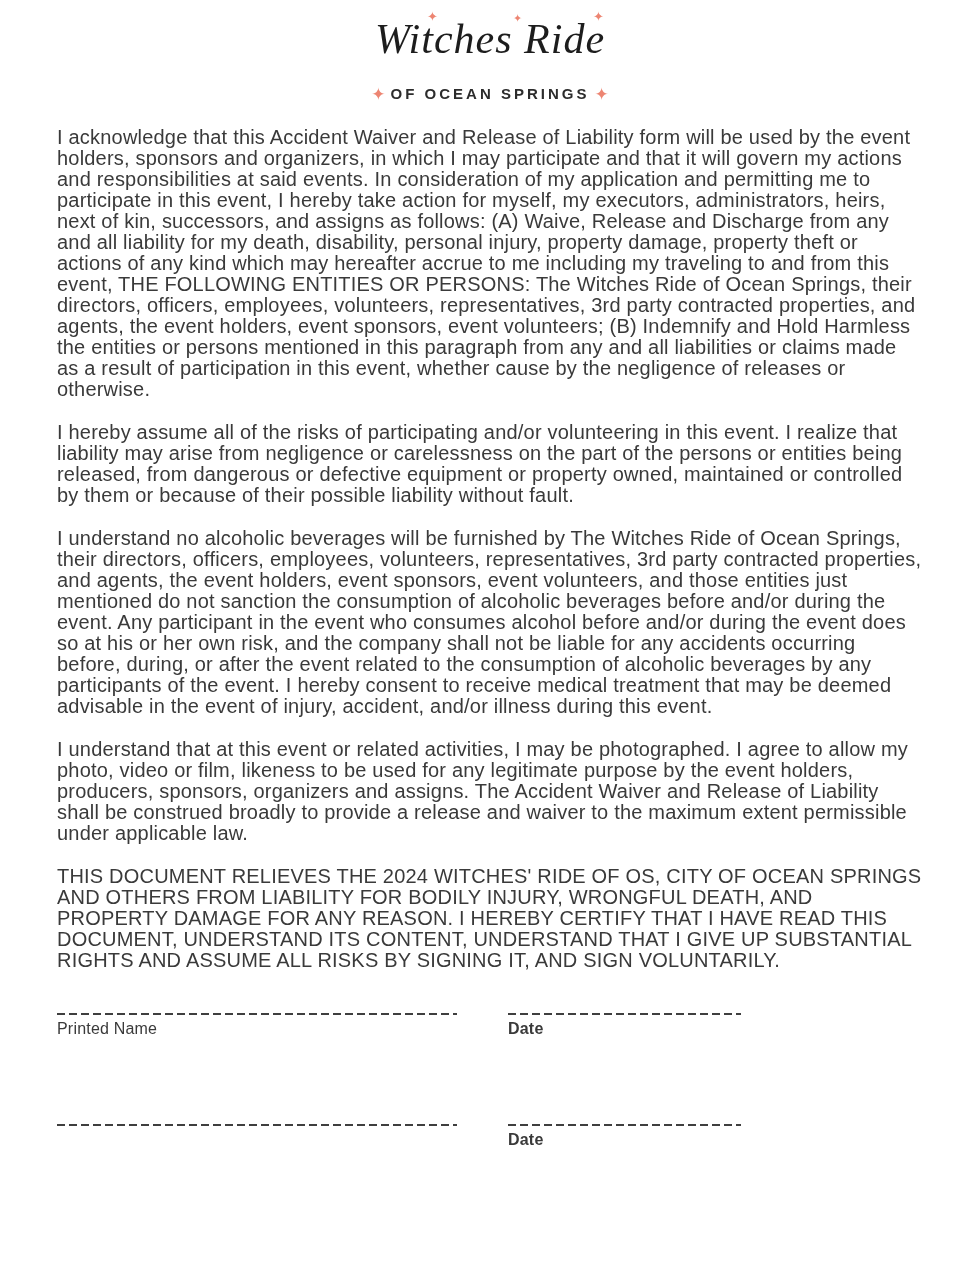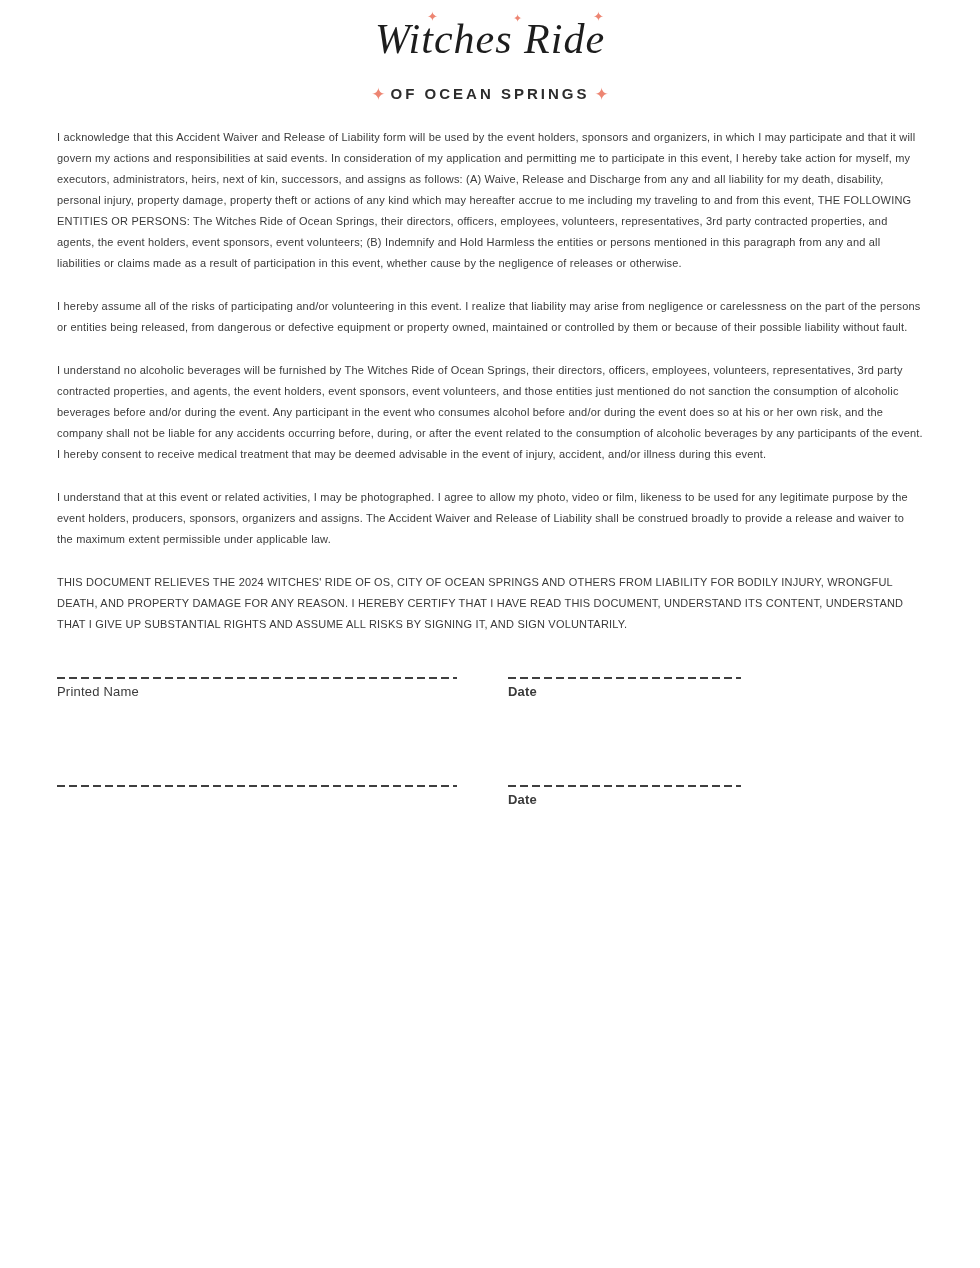"I acknowledge that this Accident" .doc-body p { font-size: 11px -> 20px }
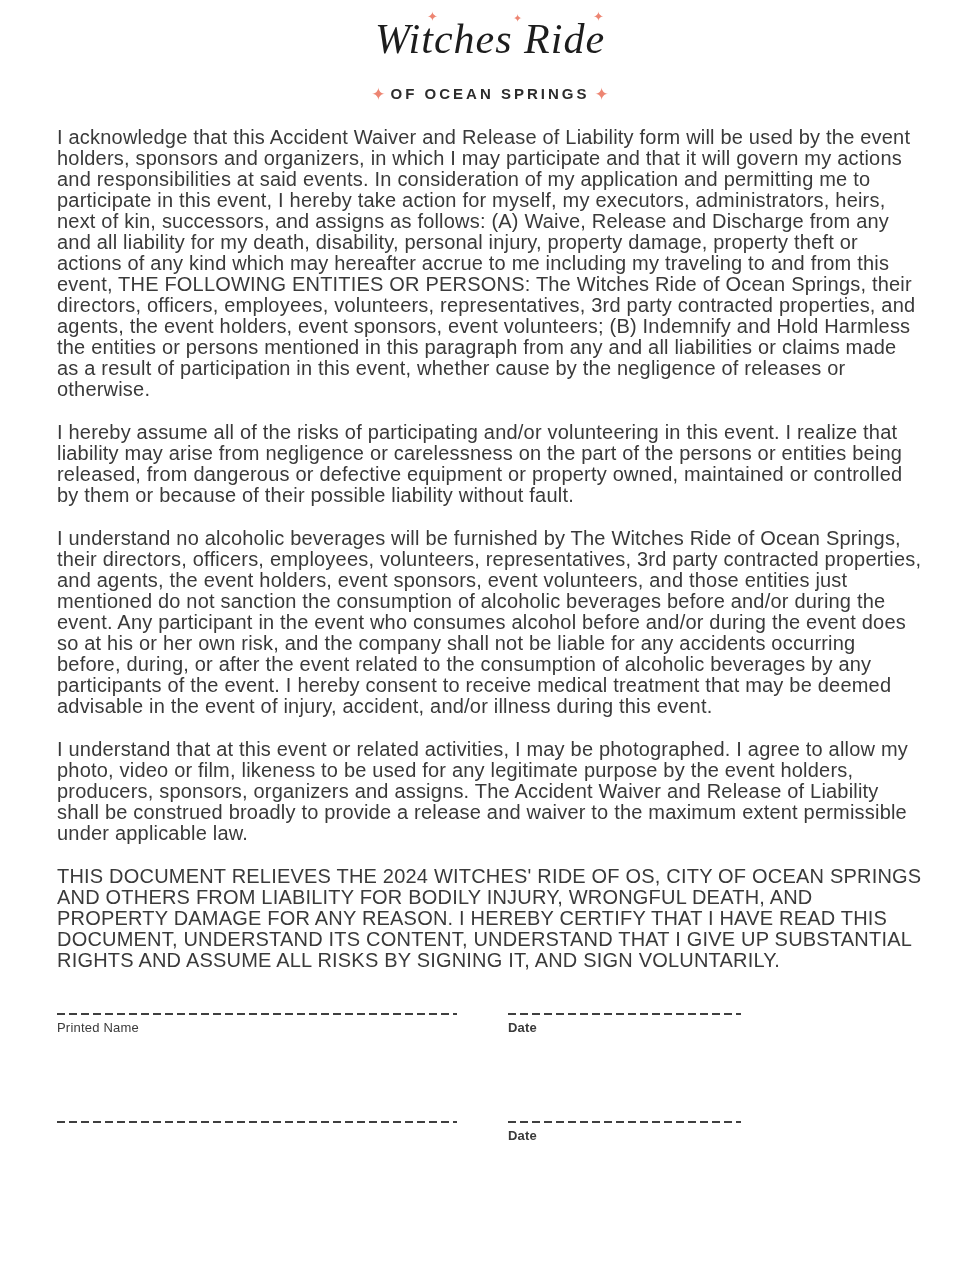"Printed Name" .sig-label { font-size: 13px -> 16px }
